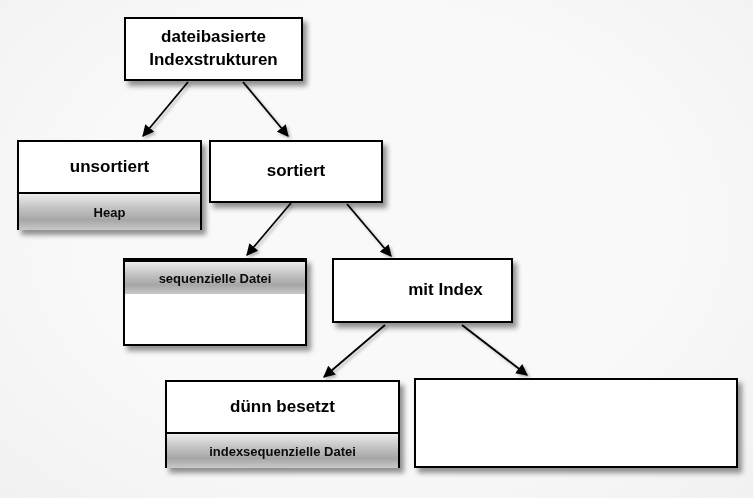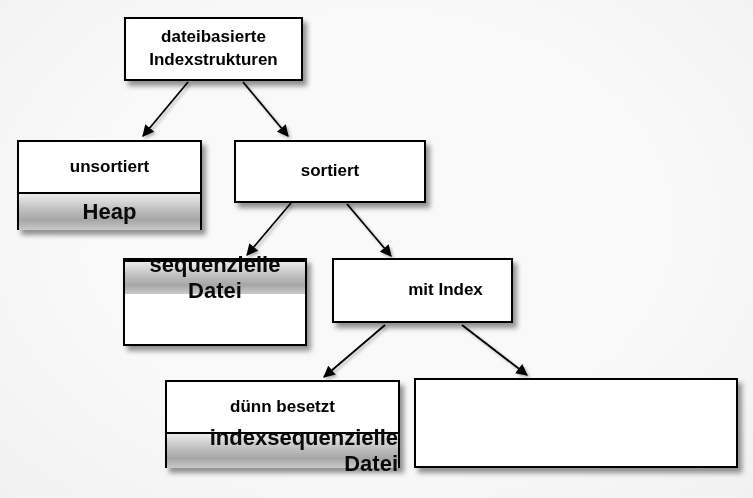"sortiert" div.node { left: 234px -> 209px; width: 192px -> 174px }
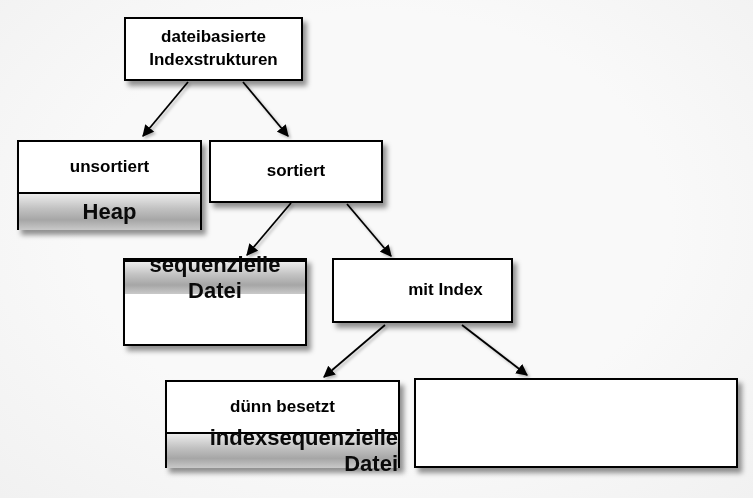"Heap" .sublabel { font-size: 22px -> 13px }
